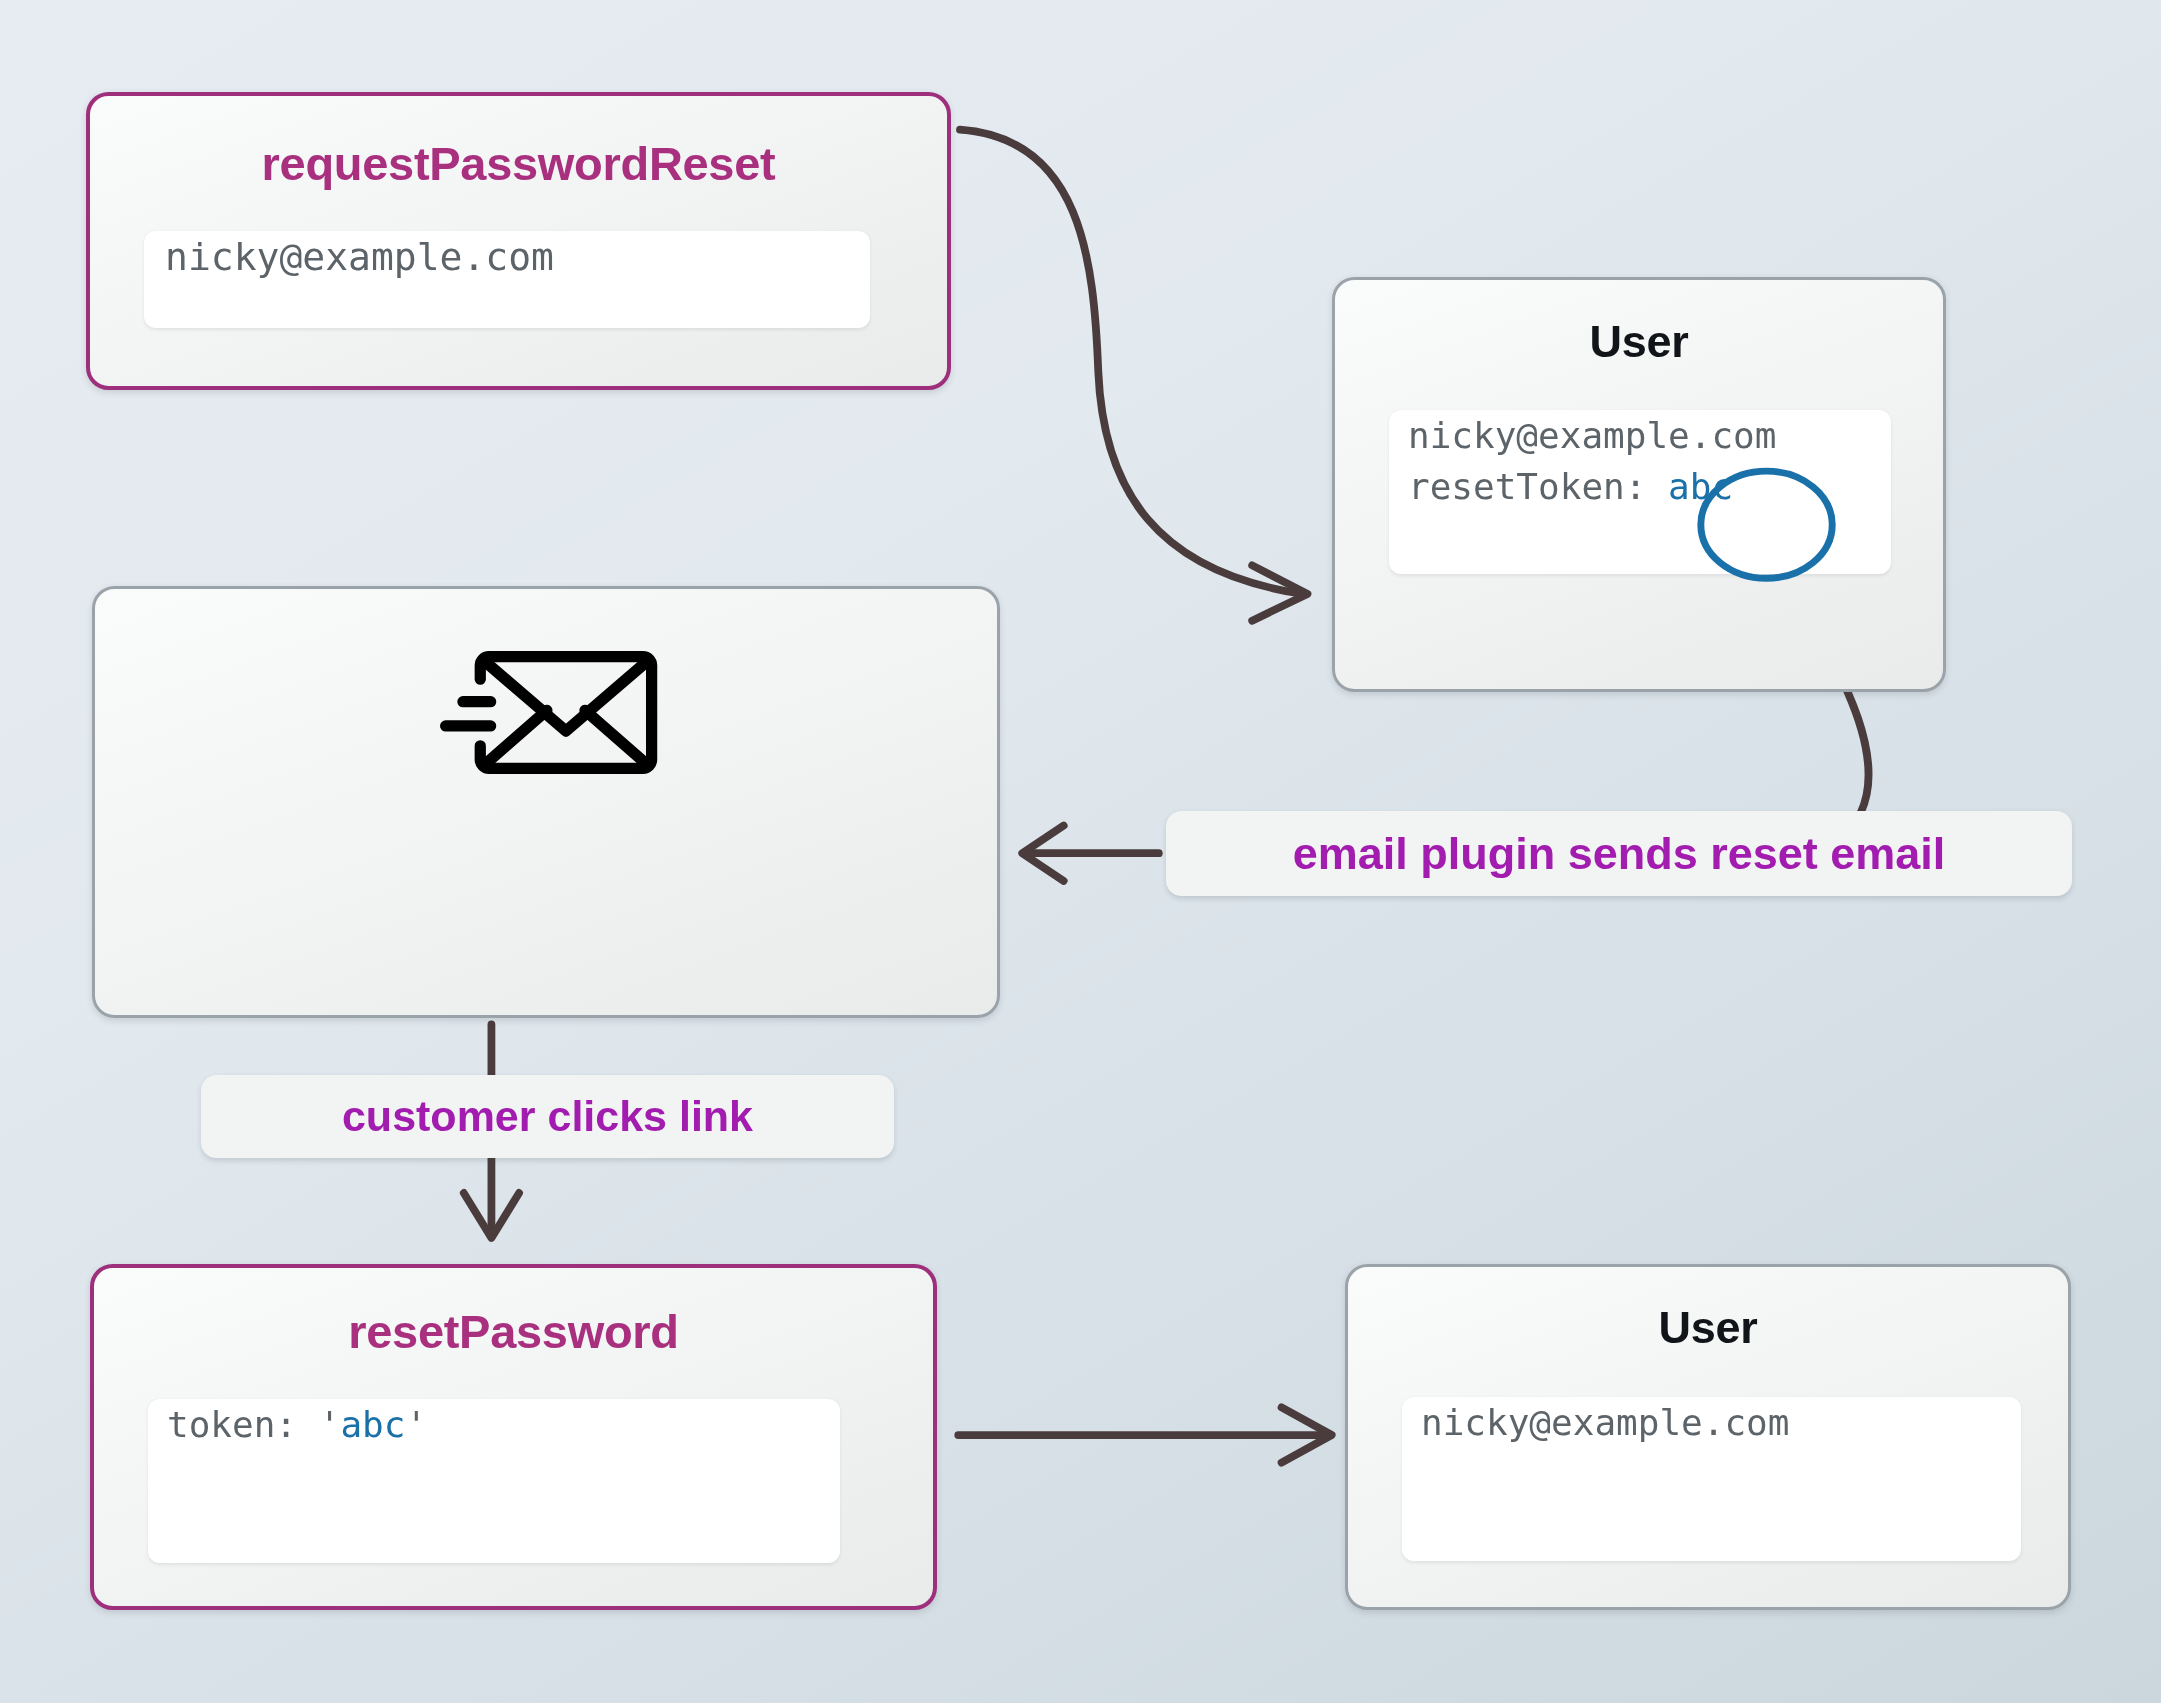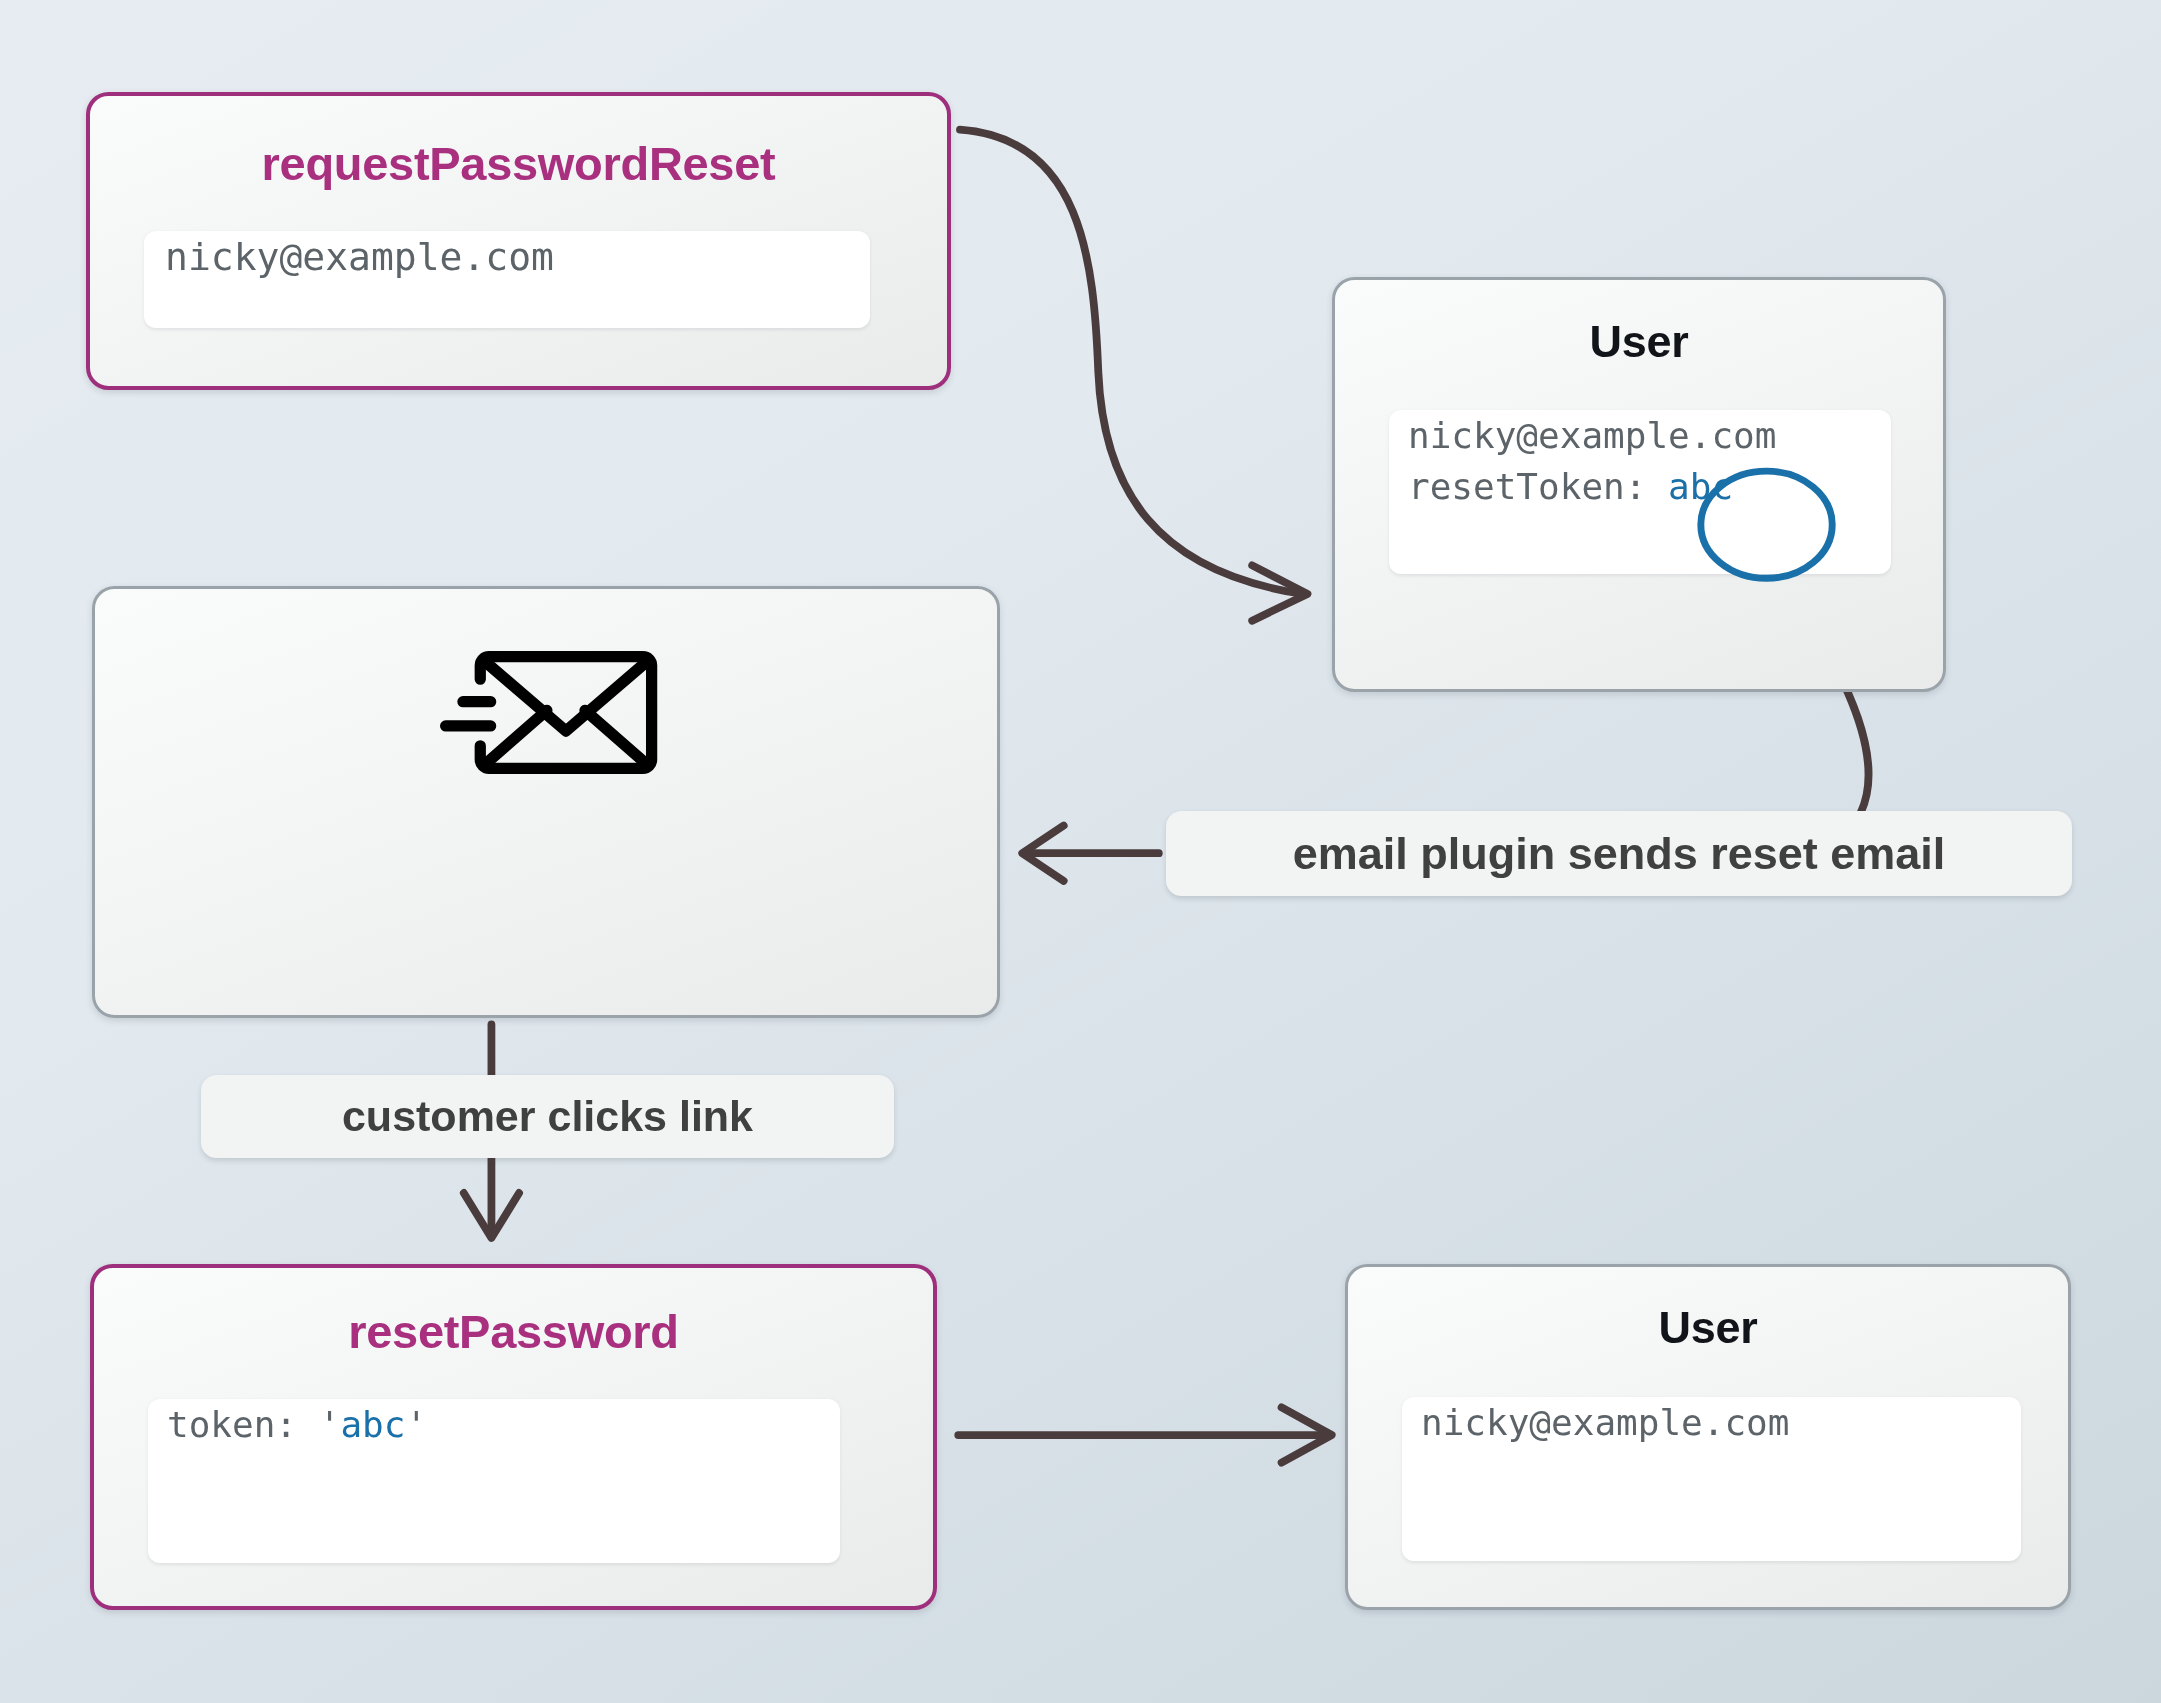"email plugin sends reset email" .pill { color: #404040 -> #a21caf }
